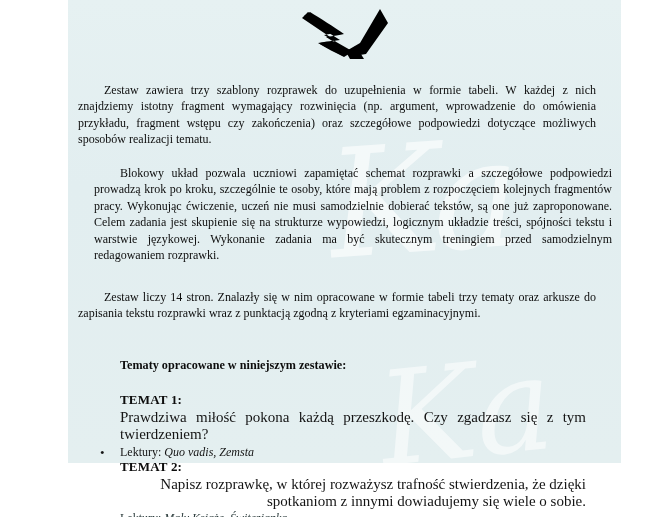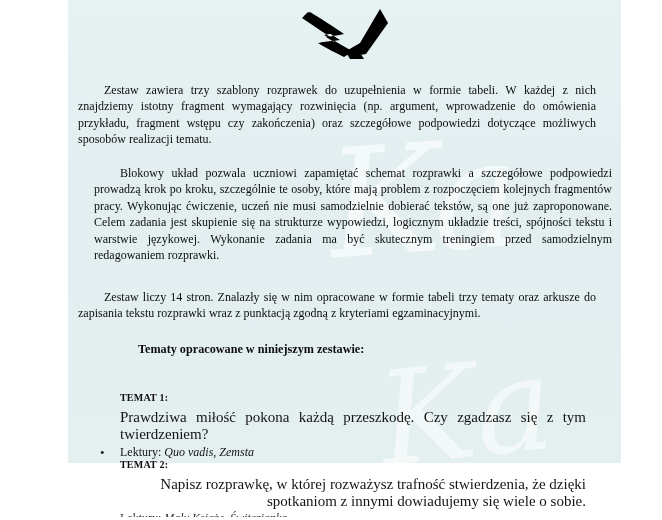"Tematy opracowane w niniejszym zestawie:" .heading-topics { margin-left: 18px -> none; top: 342px -> 358px }
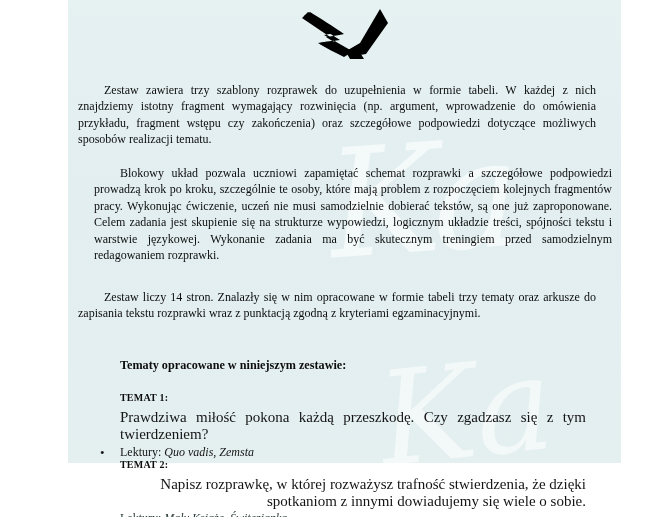"TEMAT 1:" .temat-label { font-size: 10px -> 13px }
